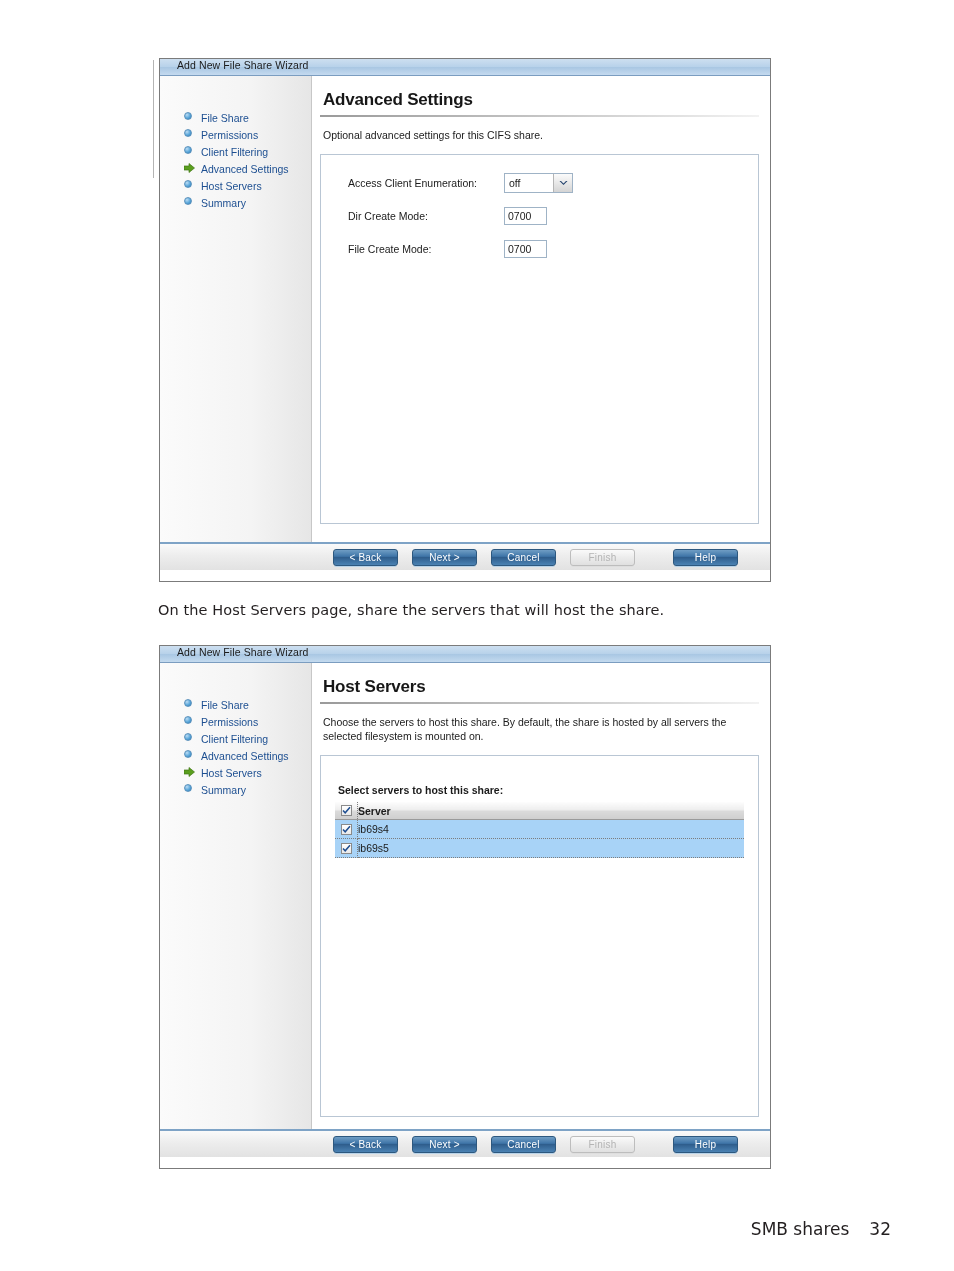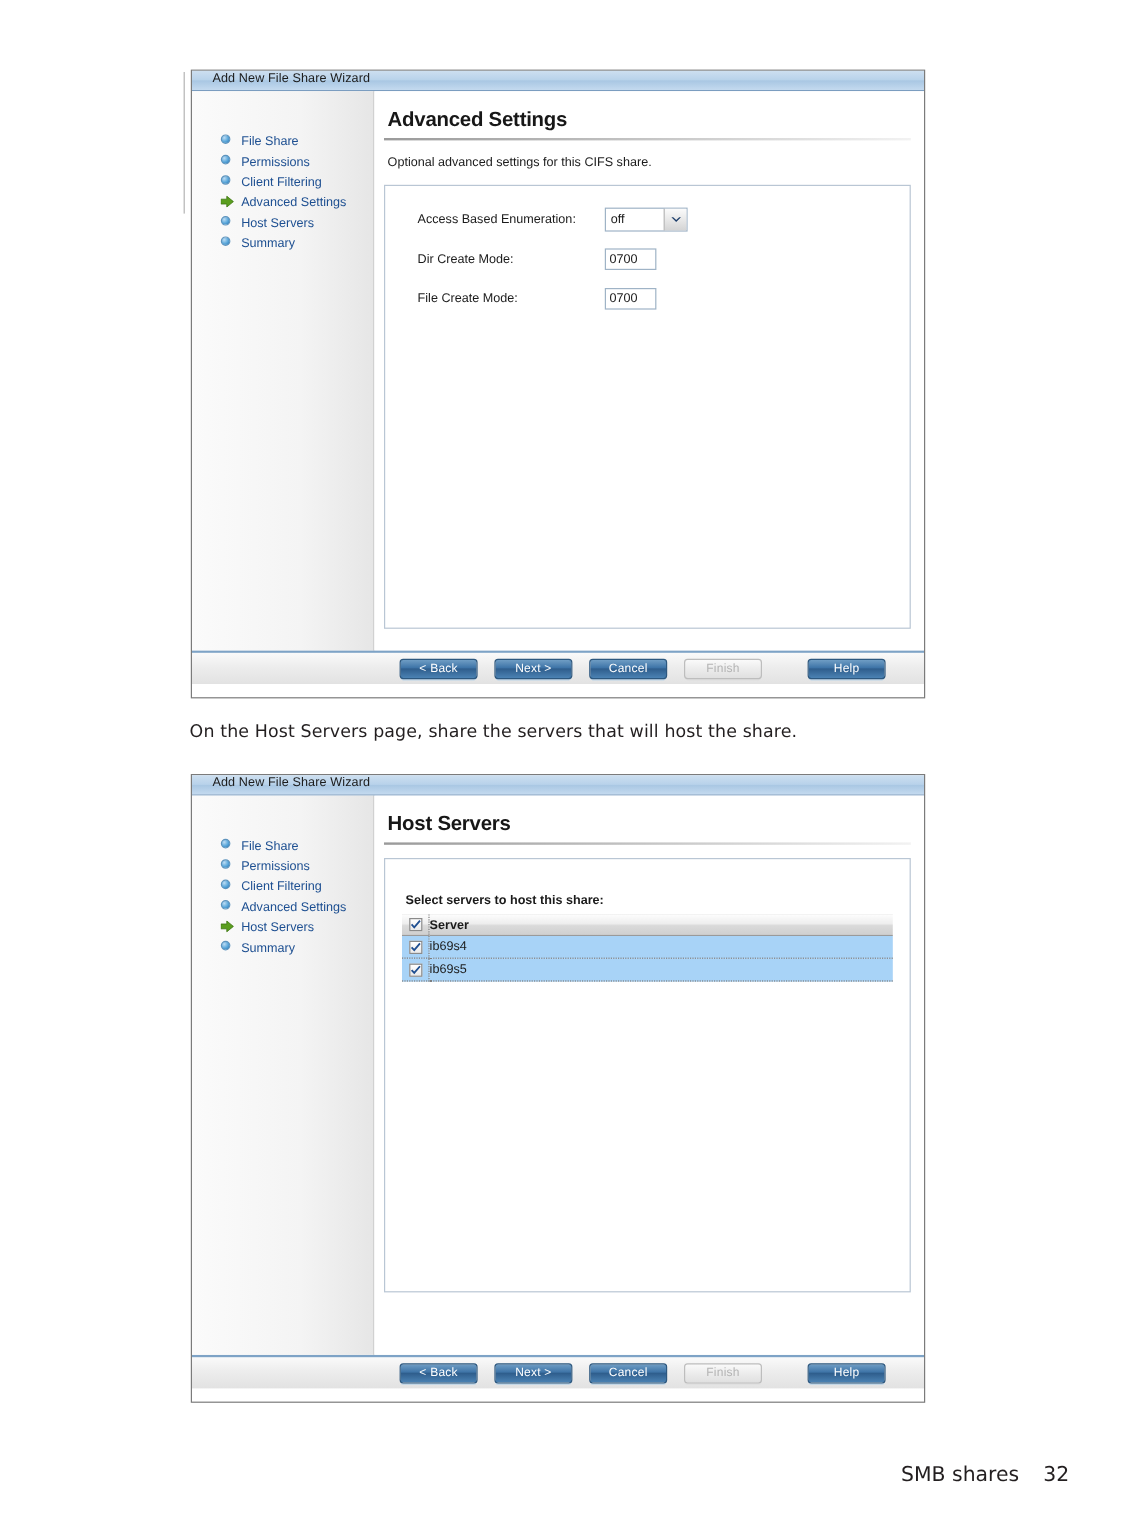"Access Based Enumeration:" span.form-label { text: Based -> Client }
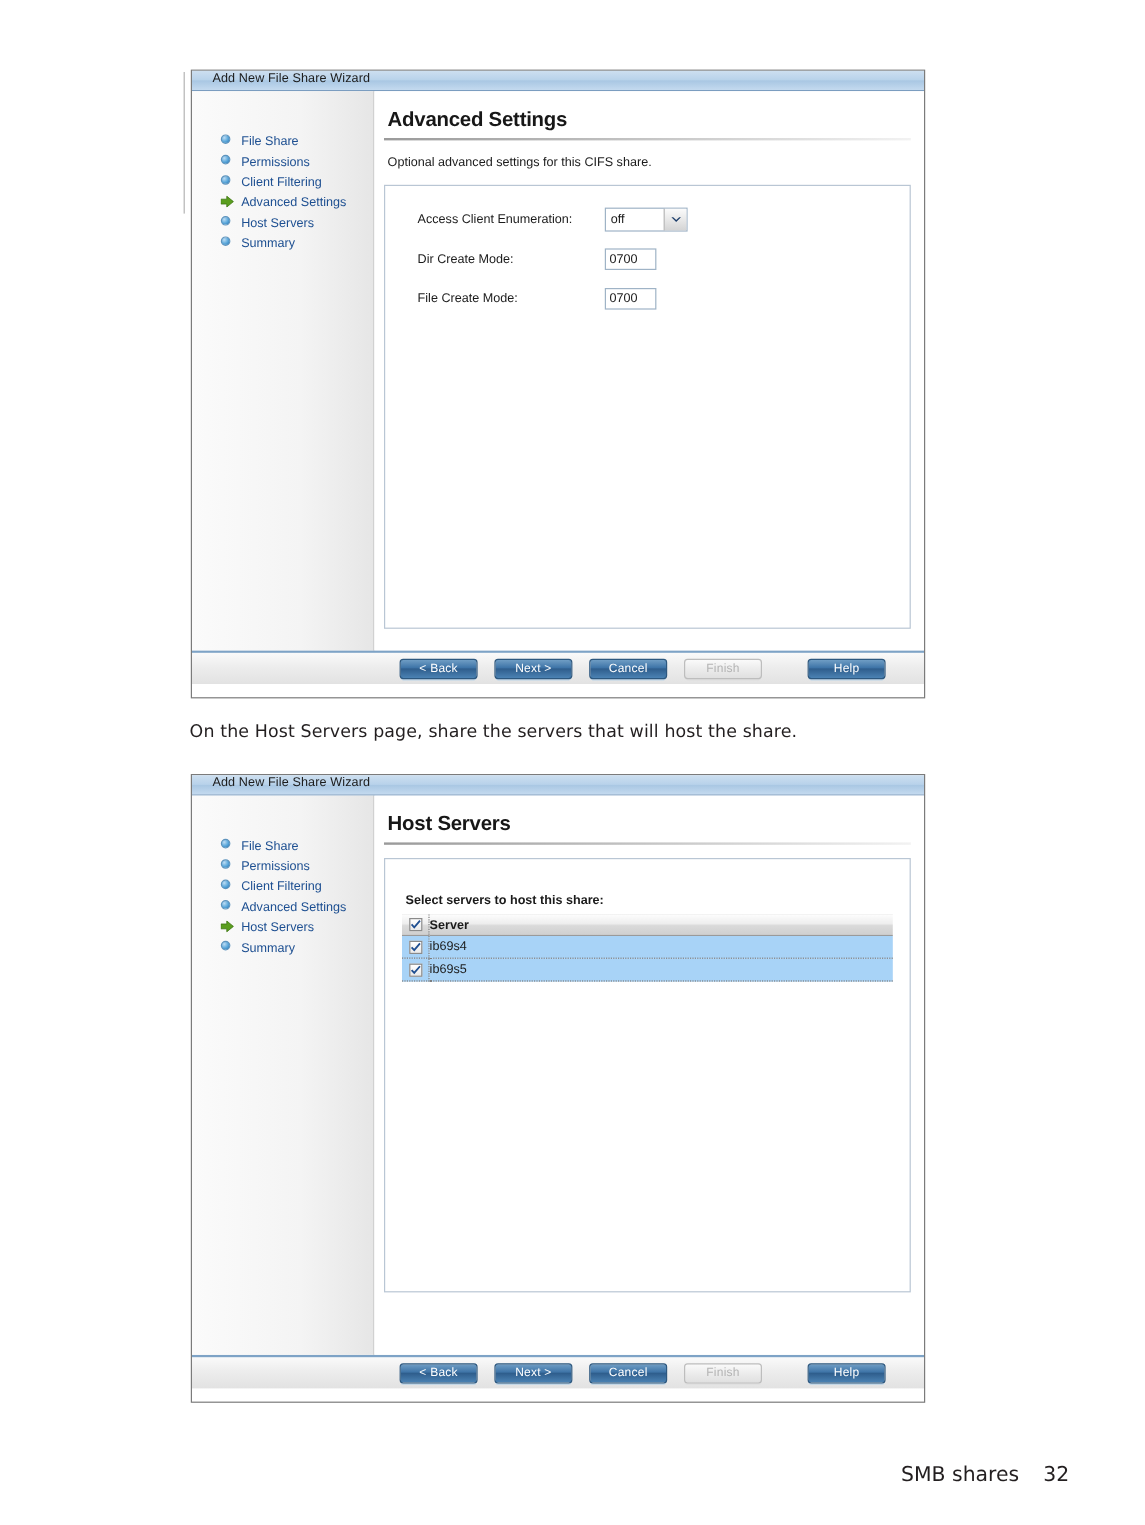"Choose the servers to host" div.page-desc { html: none -> <div>Choose the servers to host this share. By default, the share is hosted by all servers the selected filesystem is mounted on.</div> }
